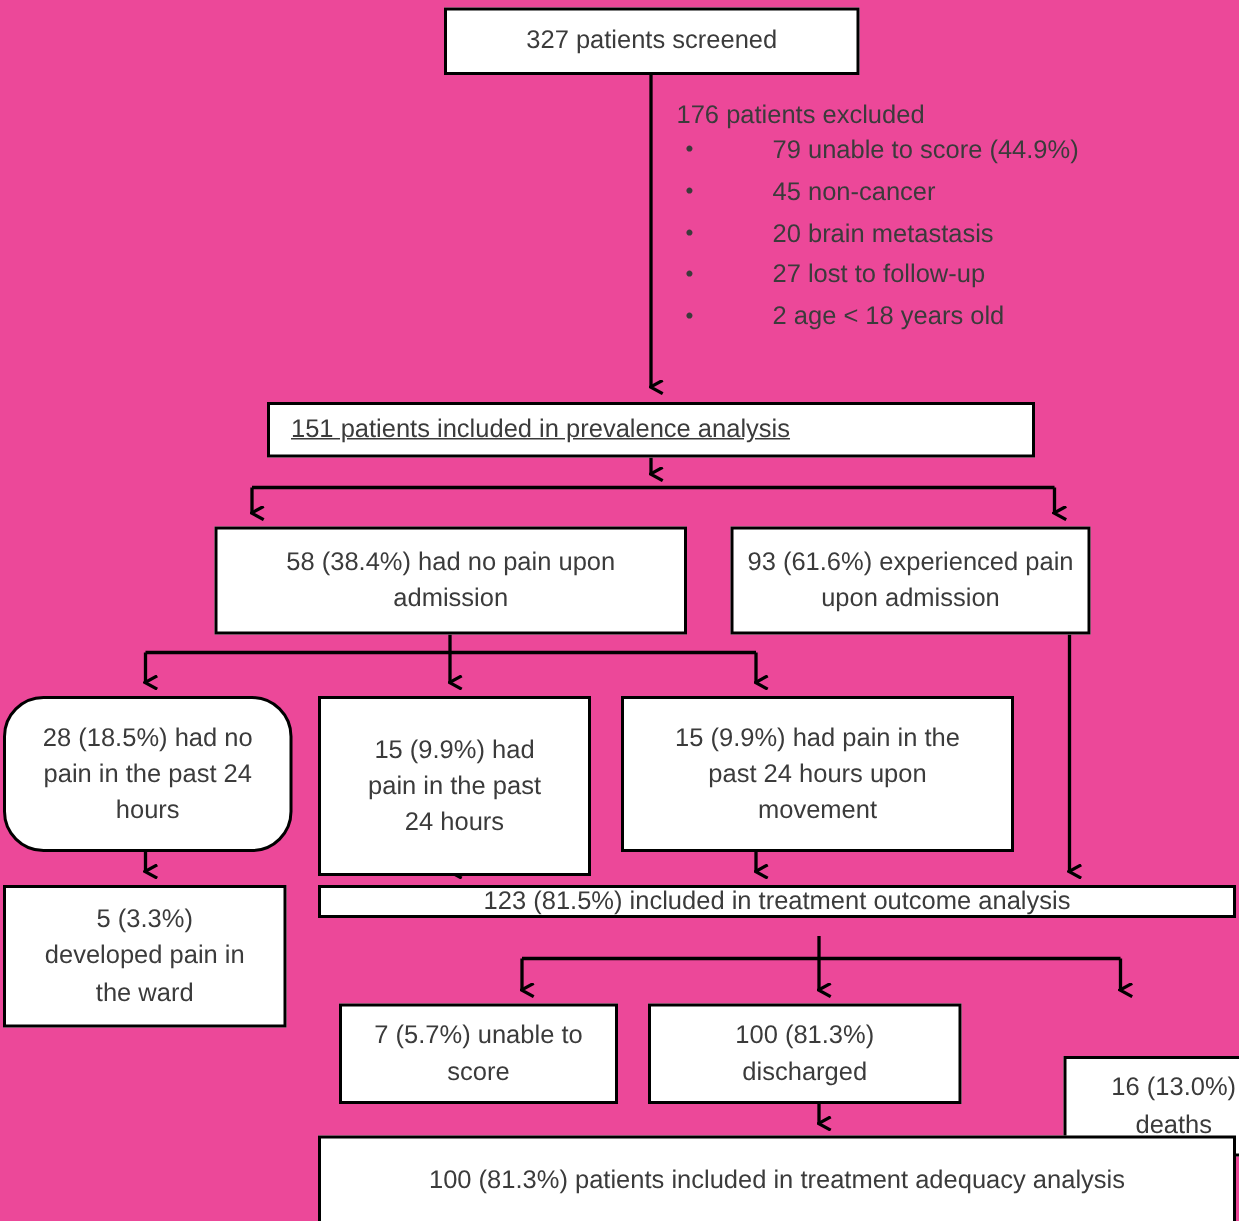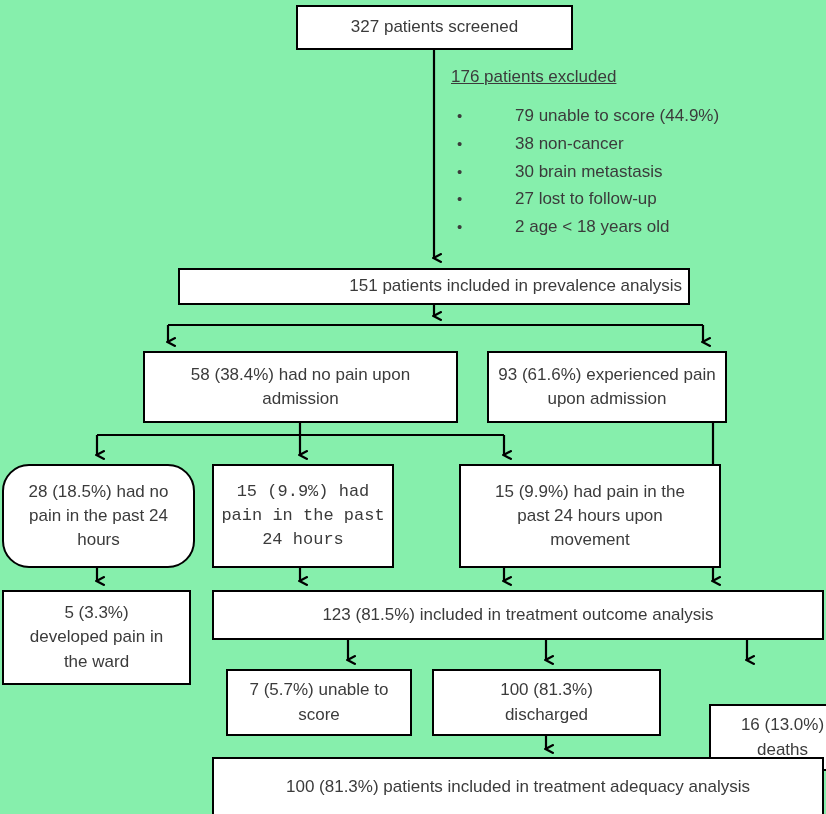"327 patients screened" #chart-root { background: #86efac -> #ec4899 }
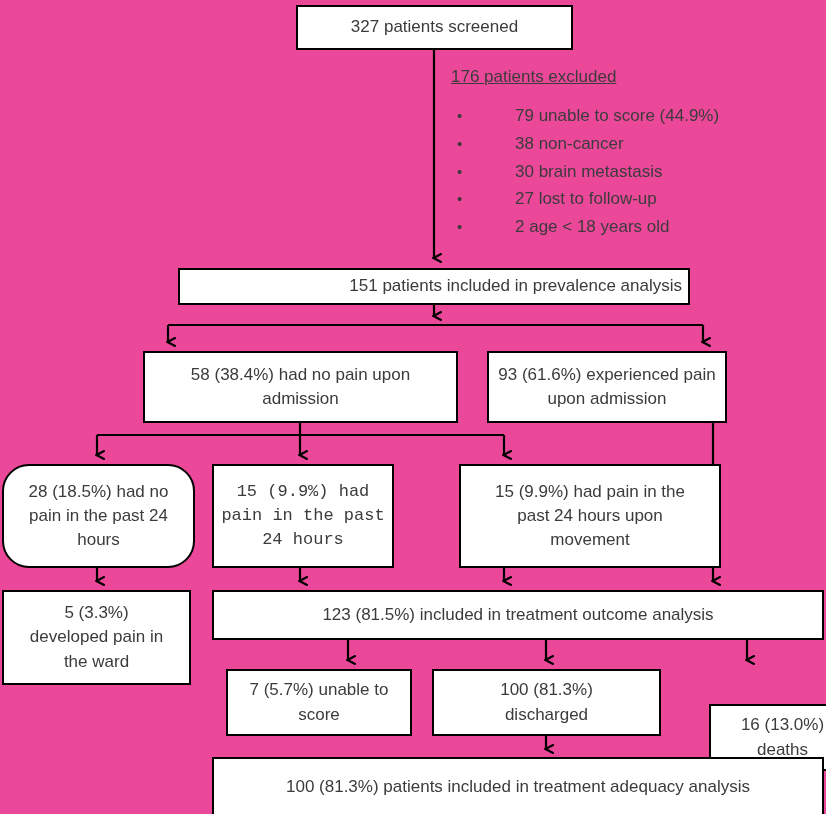"176 patients excluded" .excluded-title { margin: 0 0 20px 0 -> 0 0 4px 0; text-decoration: underline -> none }
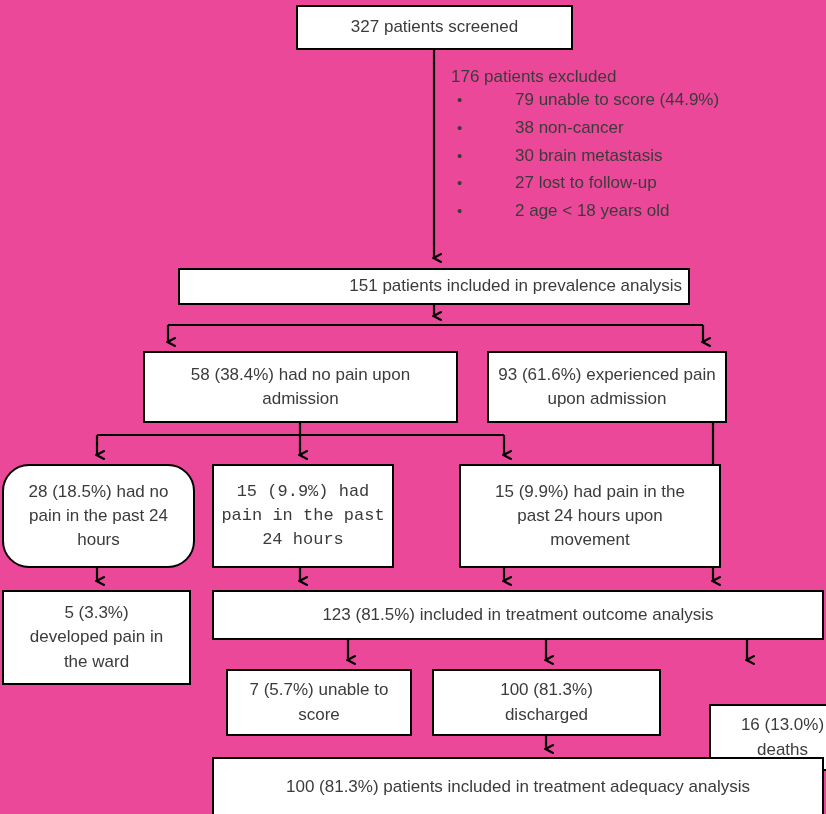"38 non-cancer" span { text: 38 -> 45 }
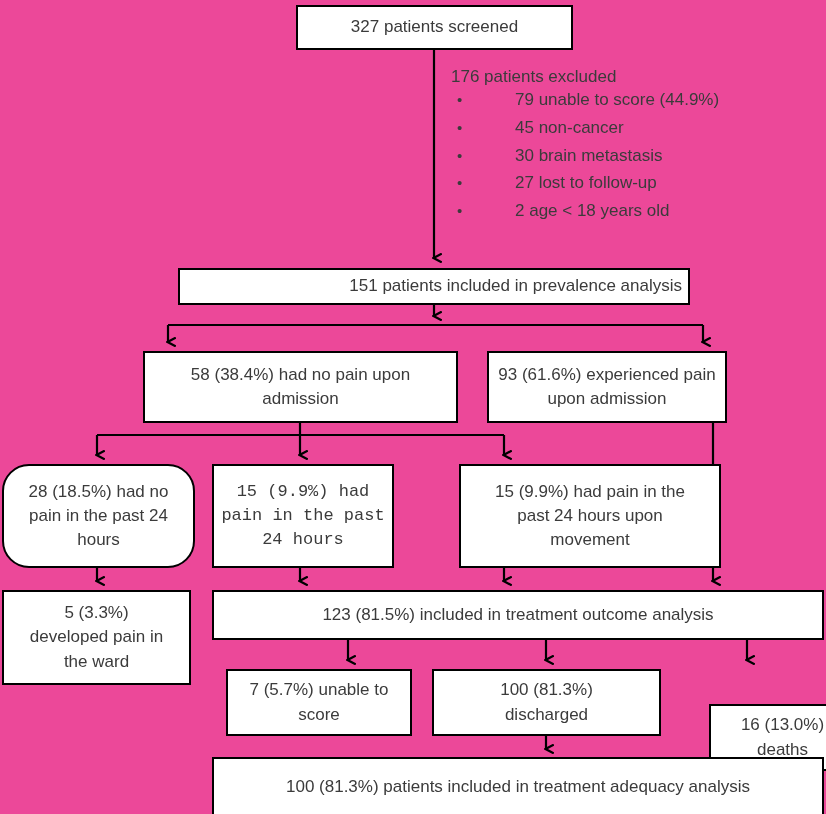"30 brain metastasis" span { text: 30 -> 20 }
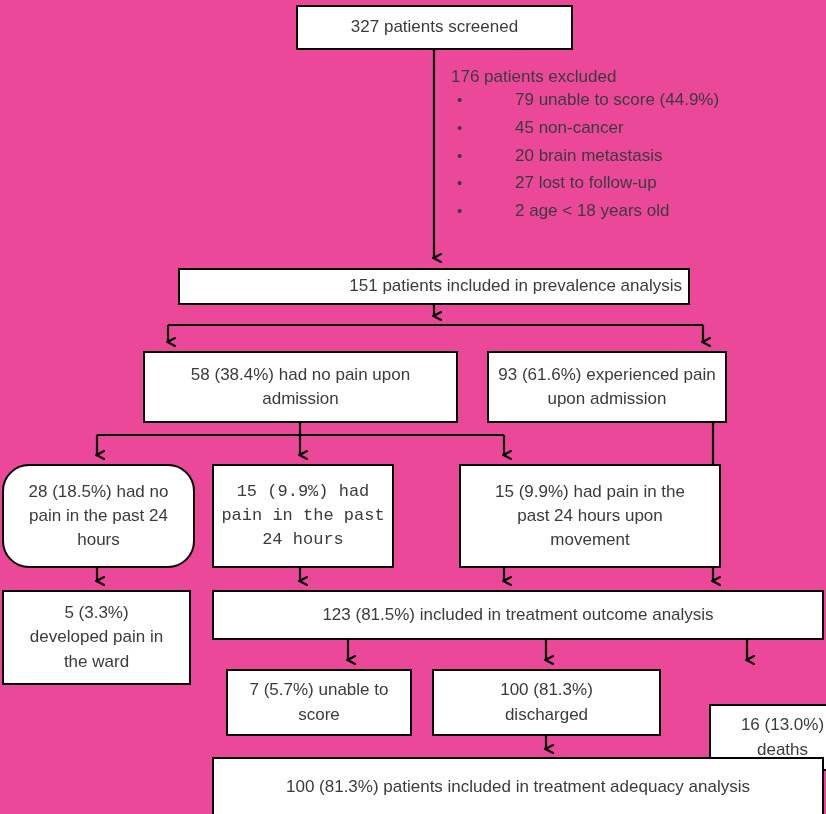"151 patients included in prevalence" .node.left-align { justify-content: flex-end -> flex-start; text-decoration: none -> underline }
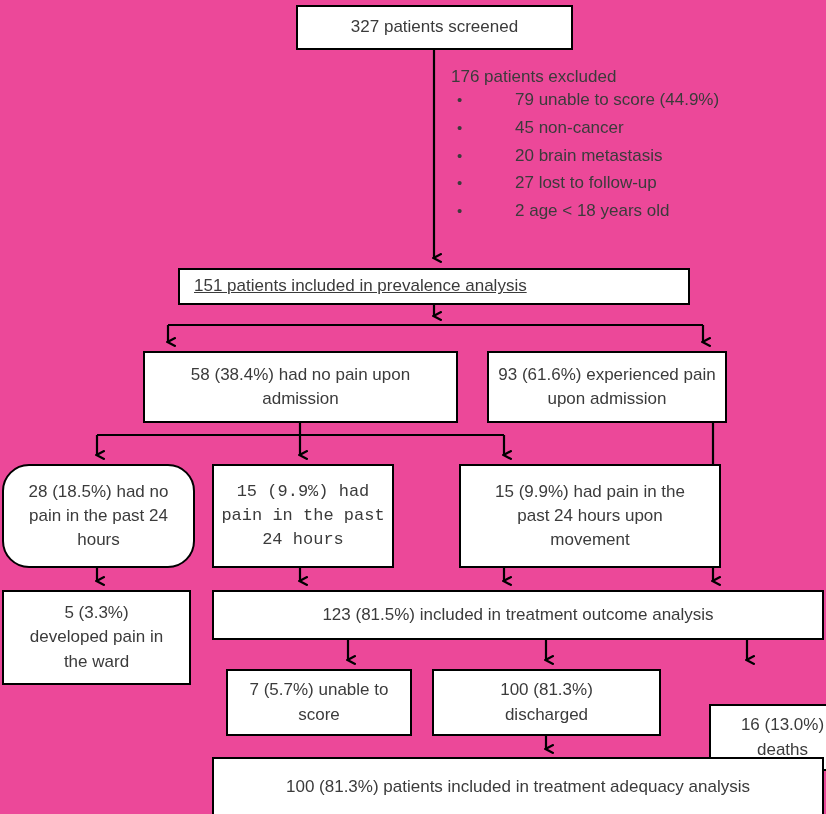"15 (9.9%) had" div.node { font-family: Liberation Mono, monospace -> none; height: 104px -> 120px }
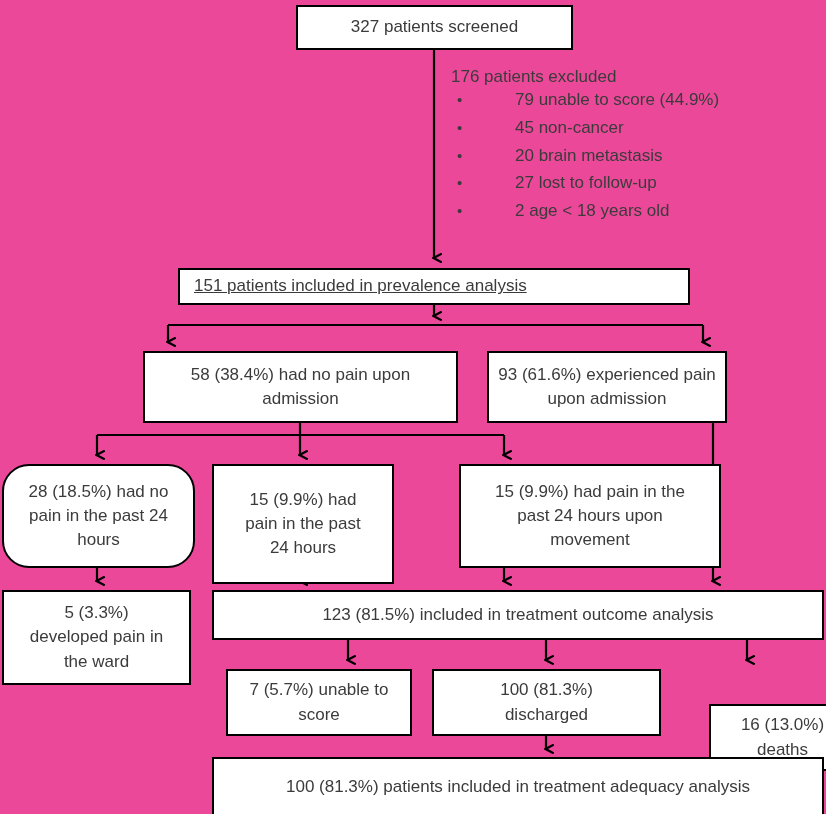"15 (9.9%) had pain in the" div.node { margin-left: 45px -> none }
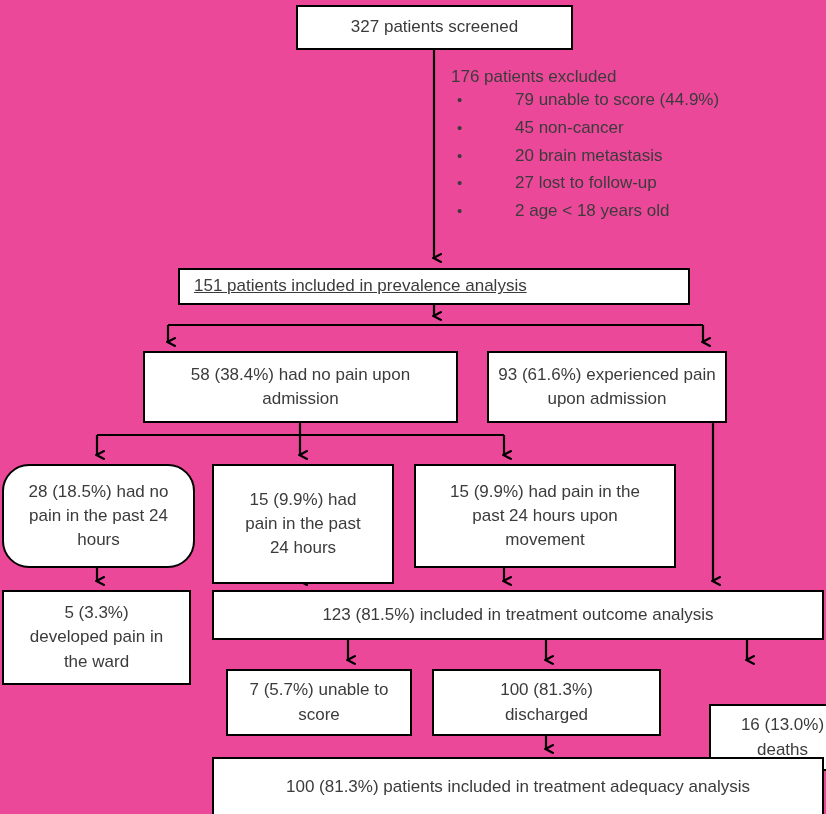"123 (81.5%) included in treatment" div.node { height: 50px -> 22px }
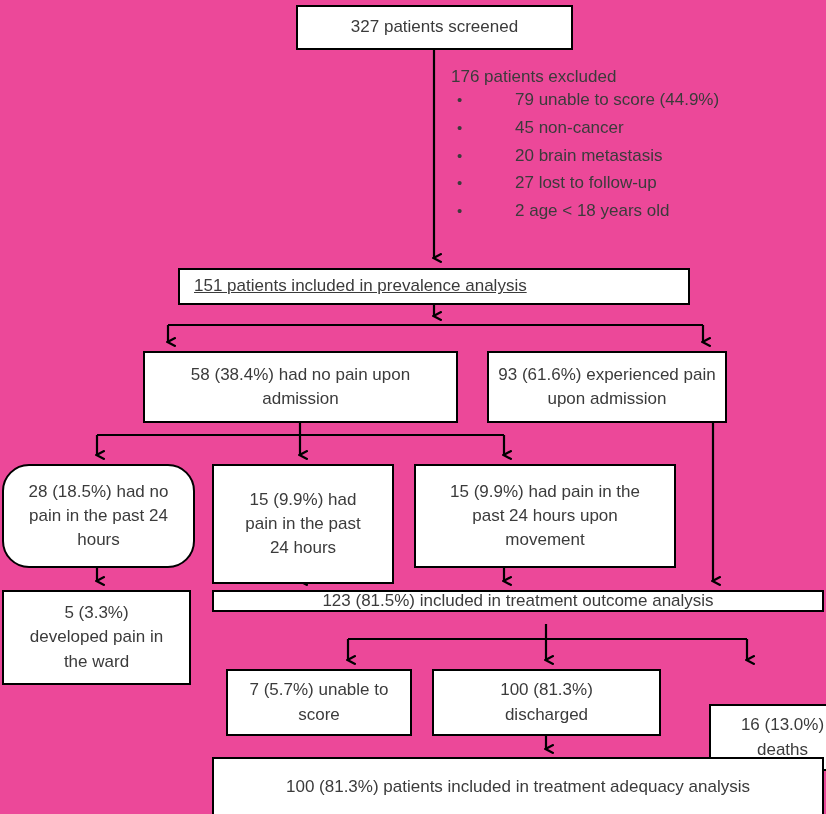"100 (81.3%)" div.node { width: 229px -> 209px }
